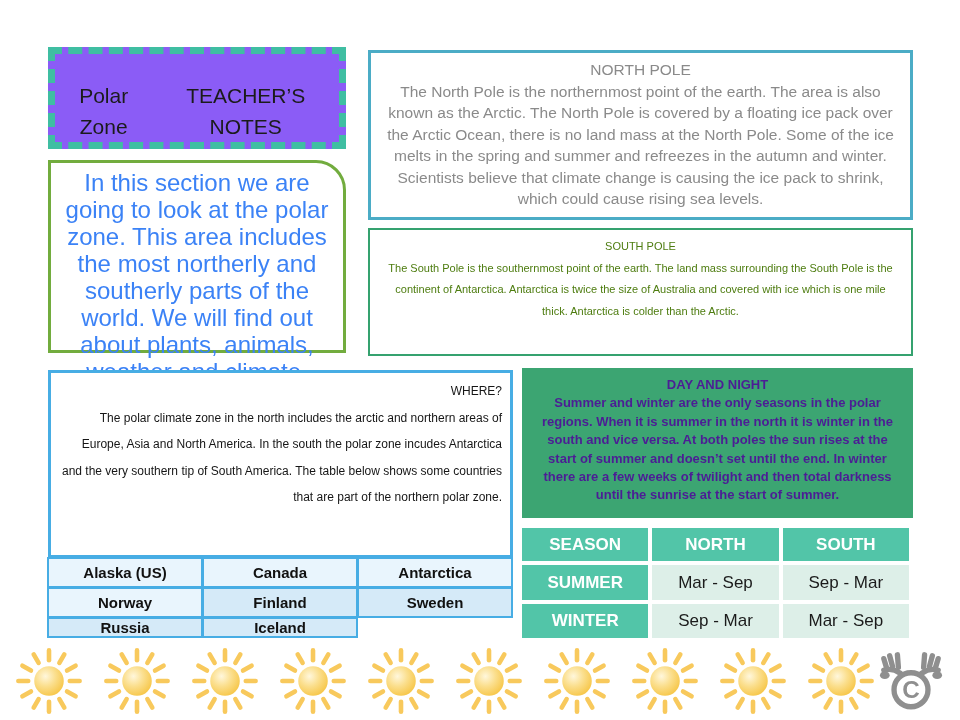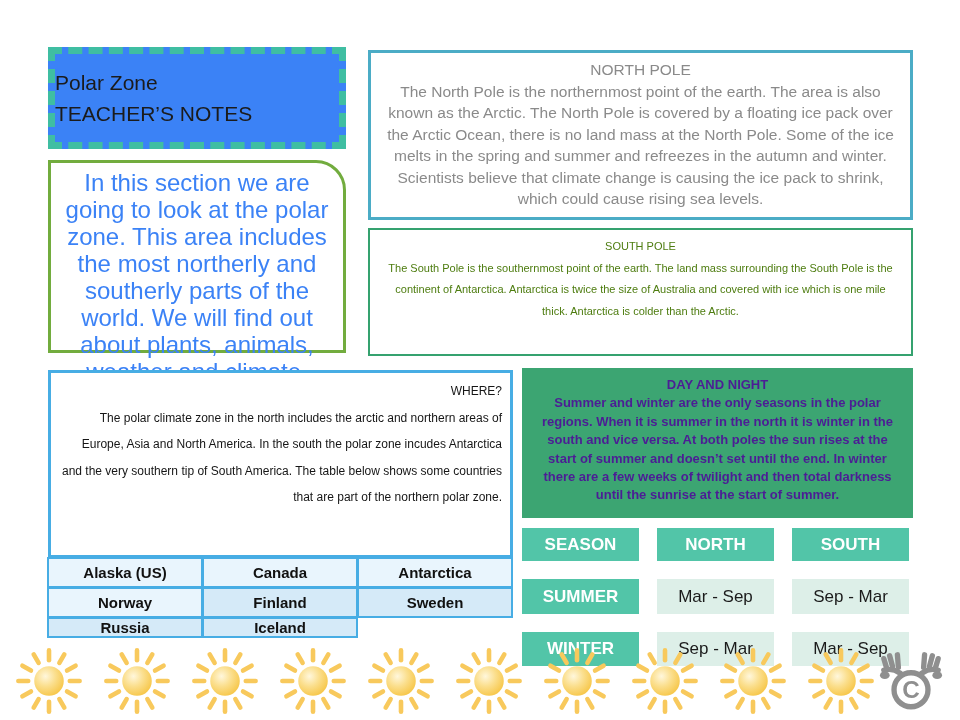"Polar Zone" .title-box { align-items: flex-start -> flex-end; background: #3b82f6 -> #8b5cf6; flex-direction: column -> row }
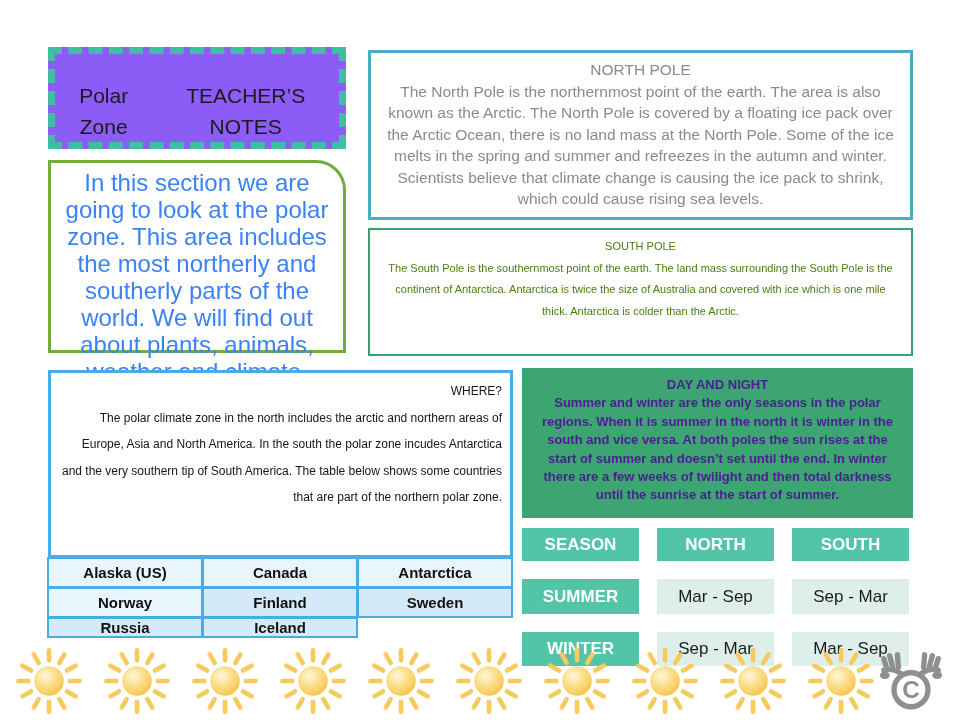"SEASON" .season-table { gap: 18px -> 4px }
